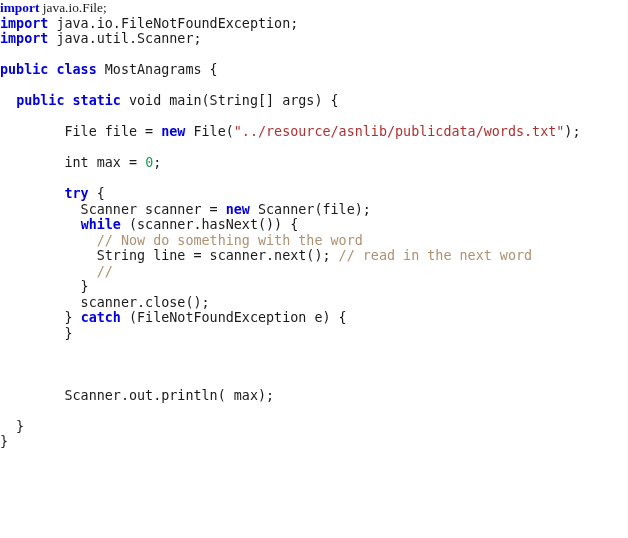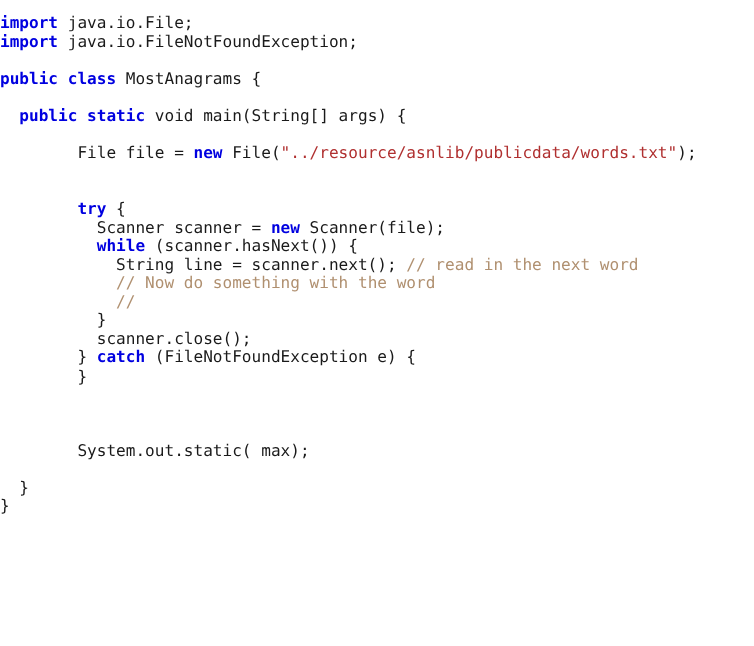"import java.io.File;" .code-line:first-child { font-family: none -> Liberation Serif, serif; margin-top: 12px -> 0 }
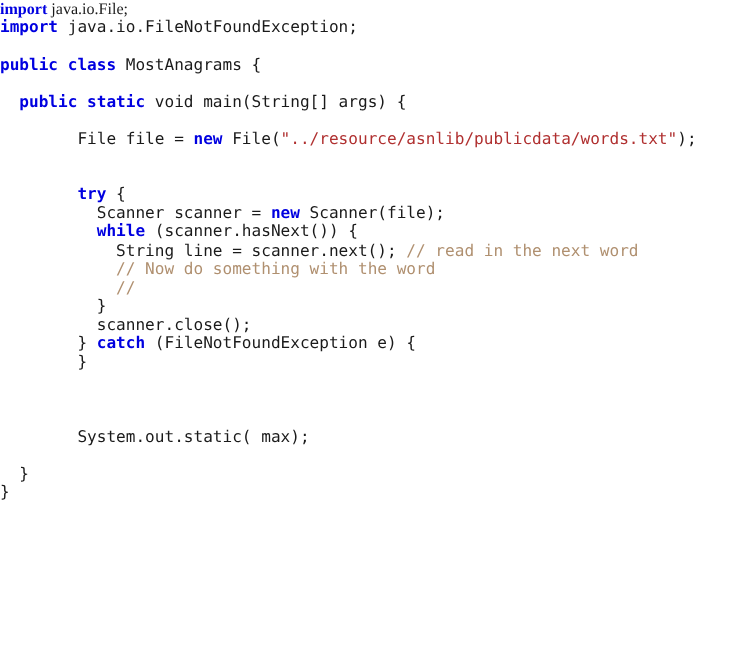"import java.util.Scanner;" div.code-line { html: none -> <div><span>import</span><span> java.util.Scanner;</span></div> }
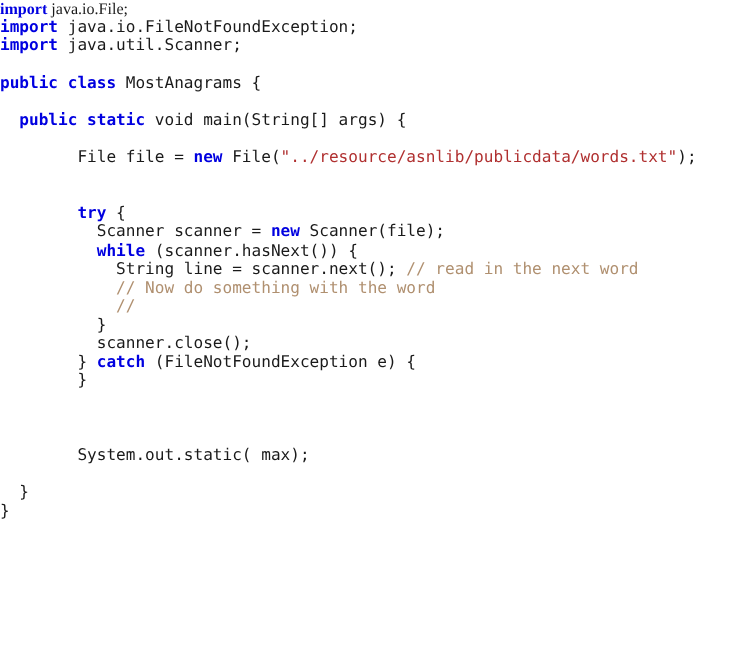"int max = 0;" div.code-line { html: none -> <div><span> int max = </span><span>0</span><span>;</span></div> }
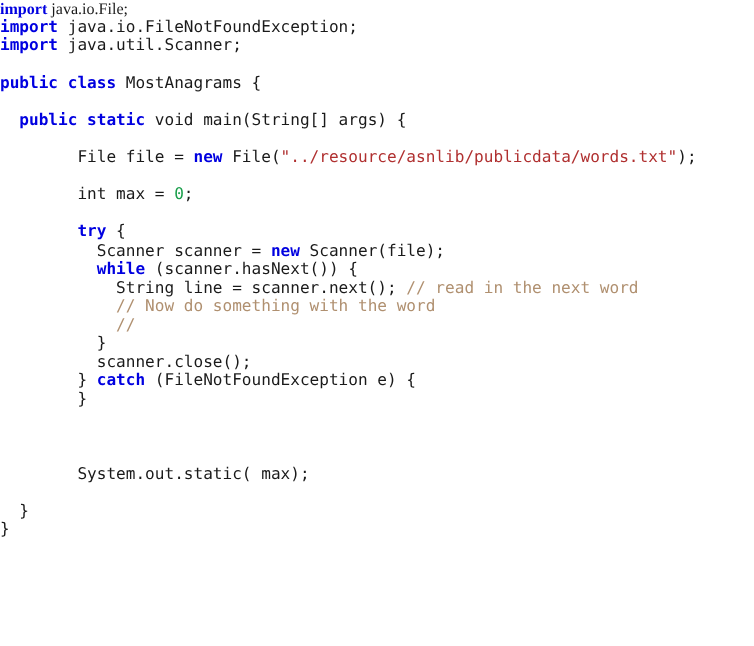"String line = scanner.next(); //" div.code-line { order: before "// Now do something with" -> after "// Now do something with" }
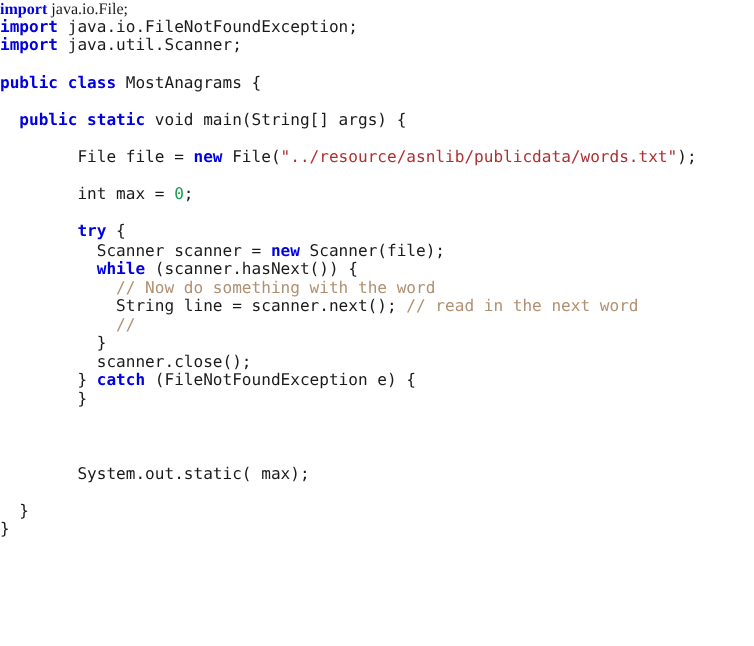"System.out.static( max);" span.tok { text: System.out.static -> Scanner.out.println }
